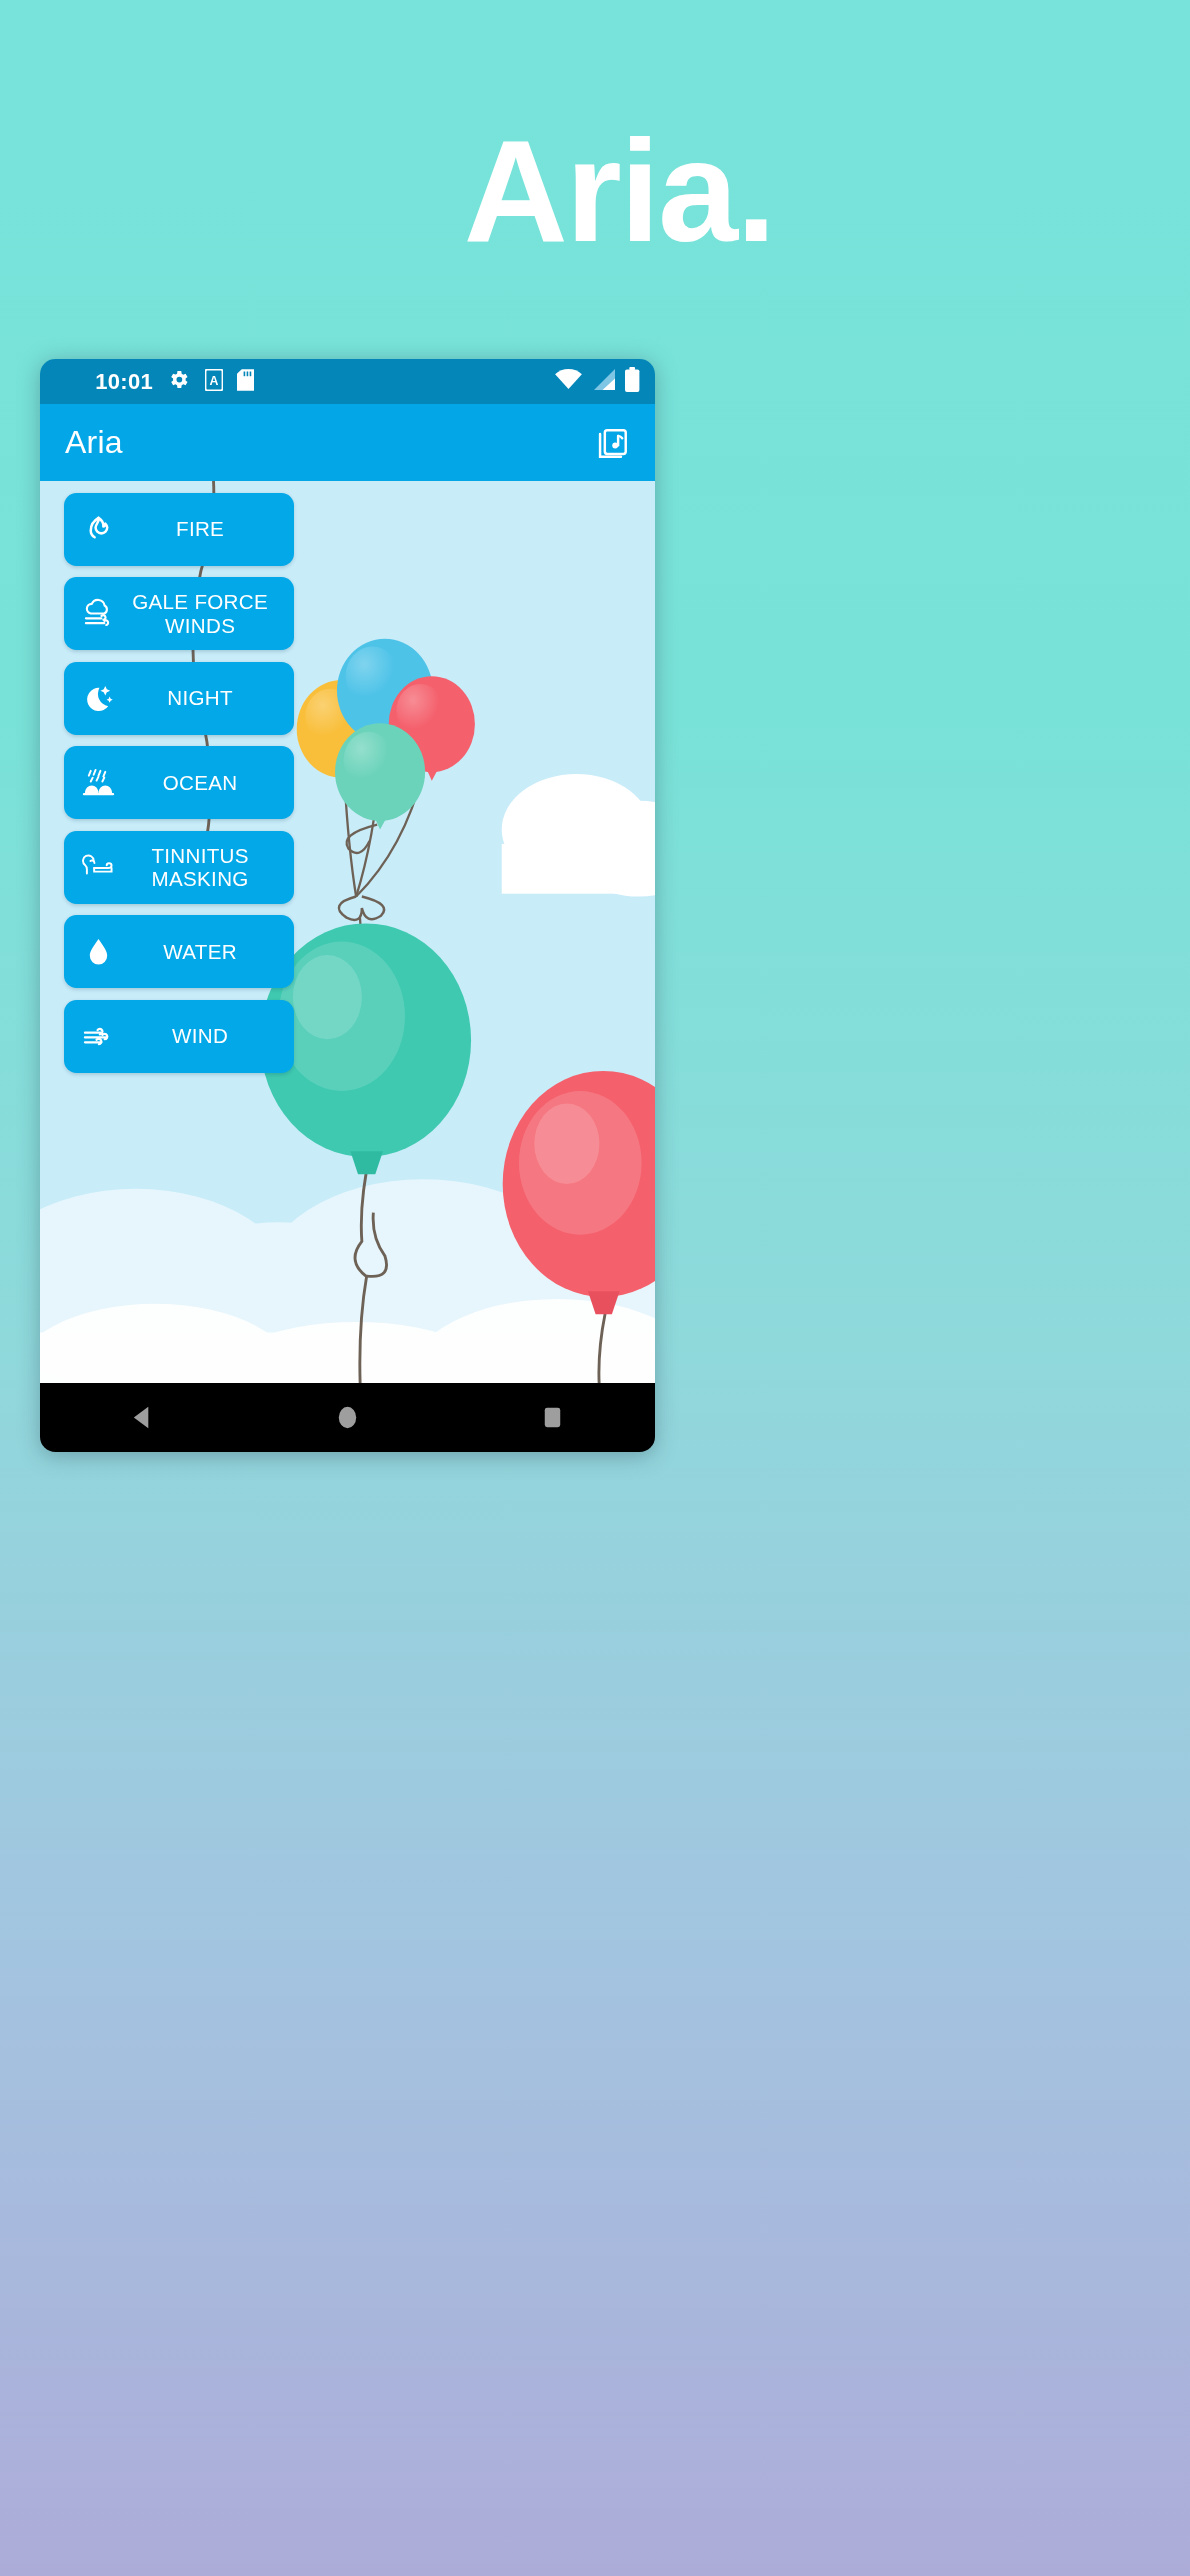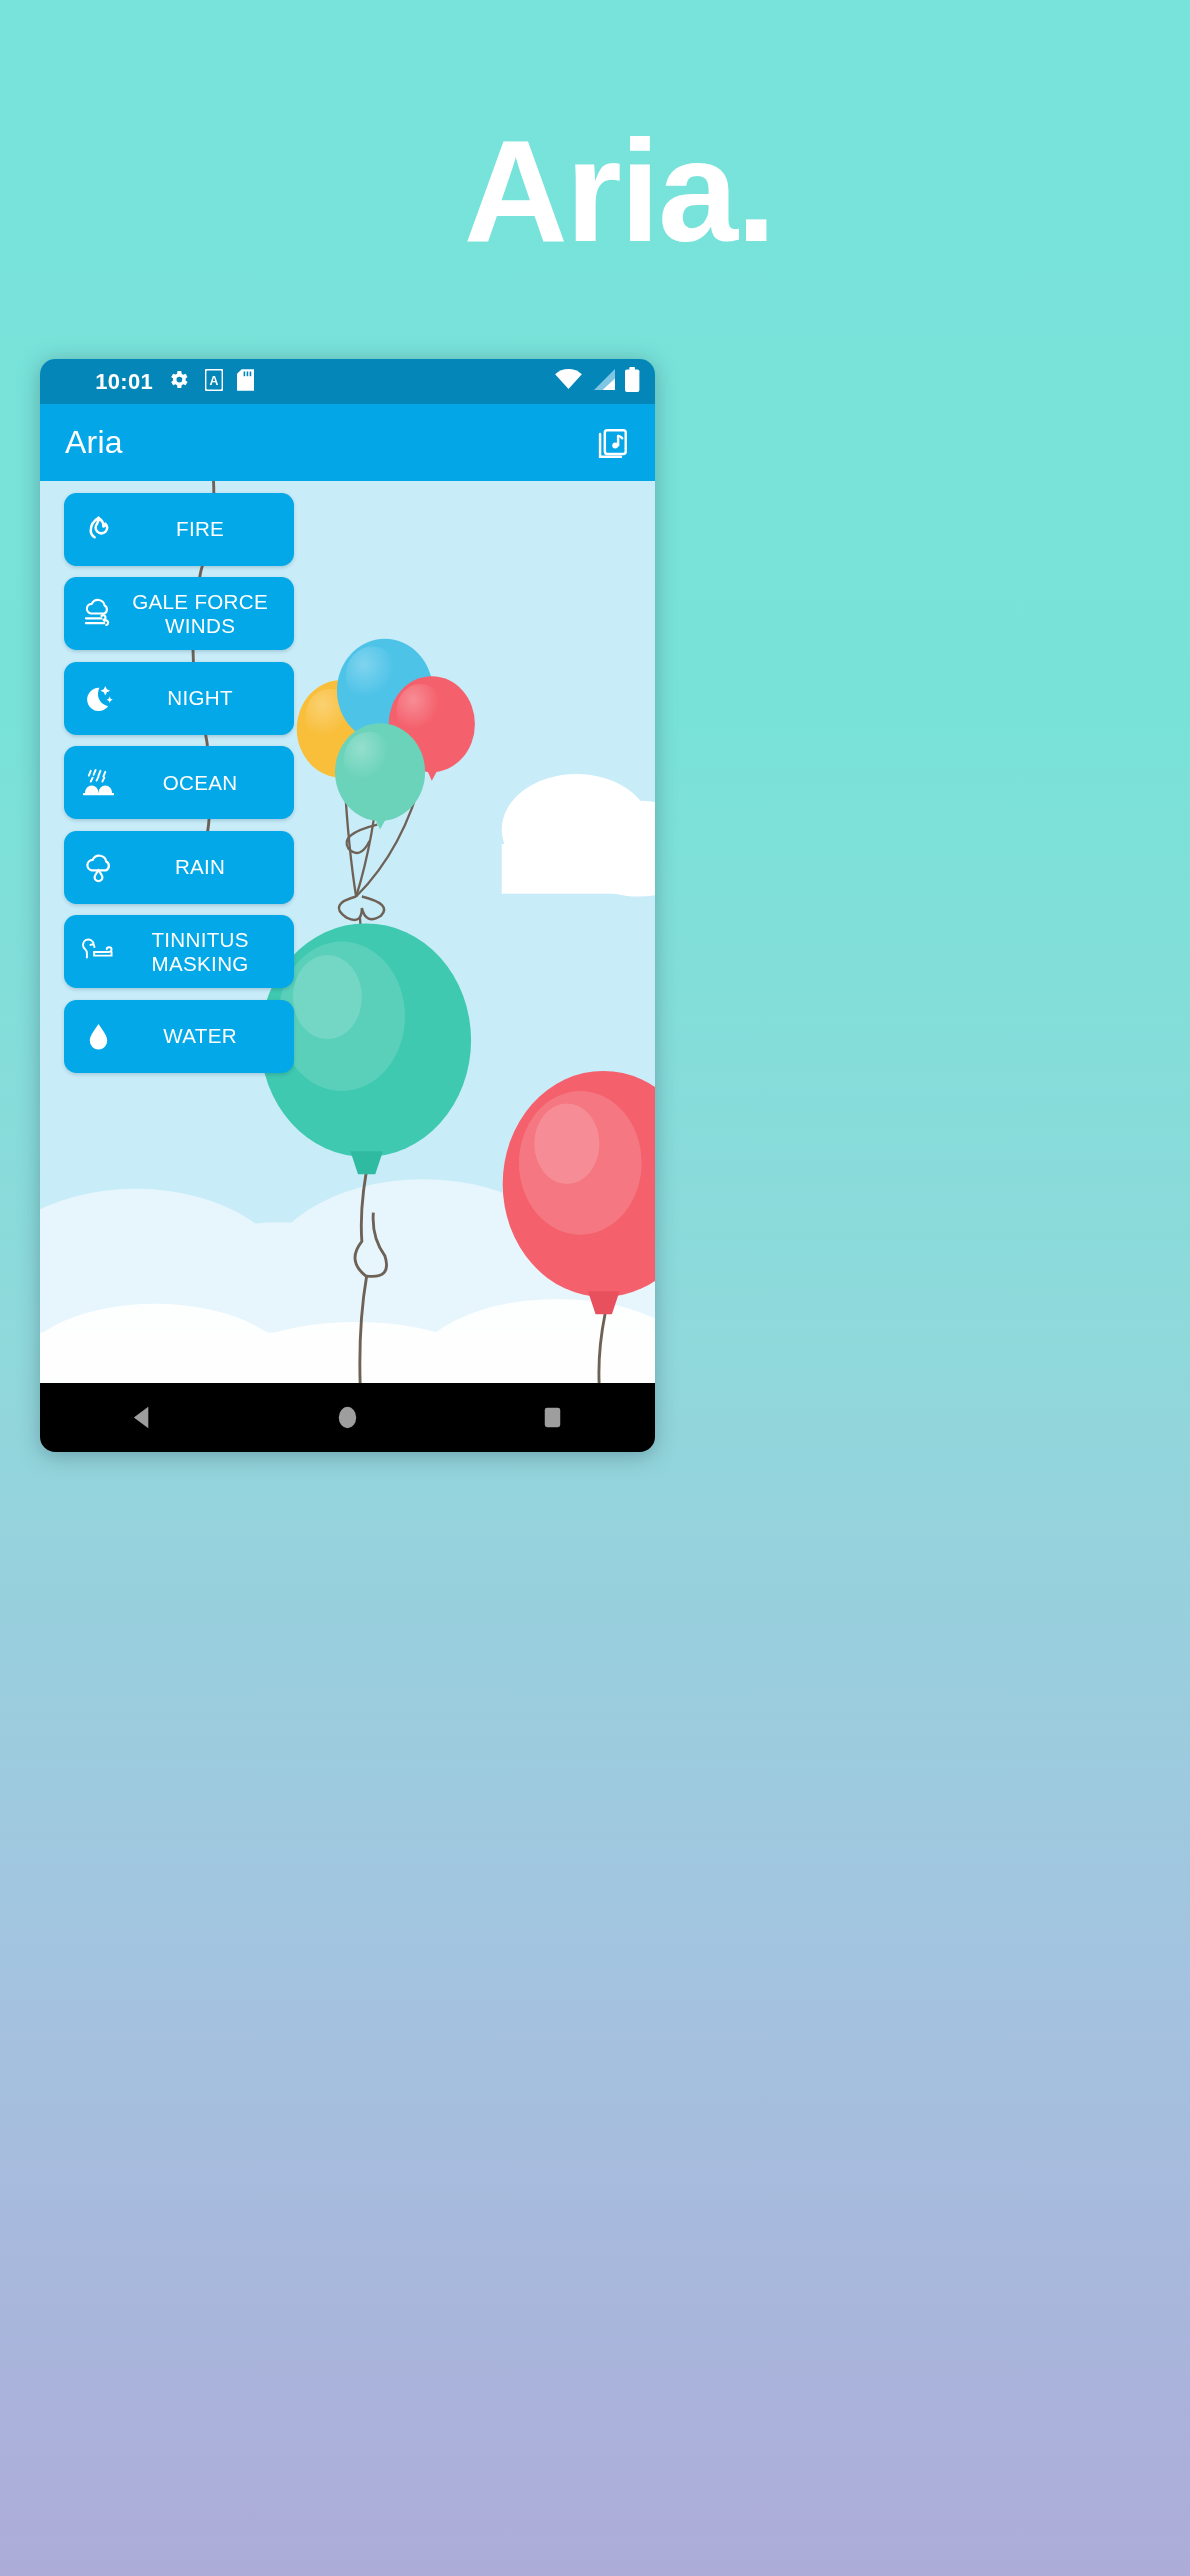"RAIN" button.snd-btn { html: <button> <span> <svg> <path></path> <path></path> </svg> </span> <span>RAIN</span> </button> -> none }
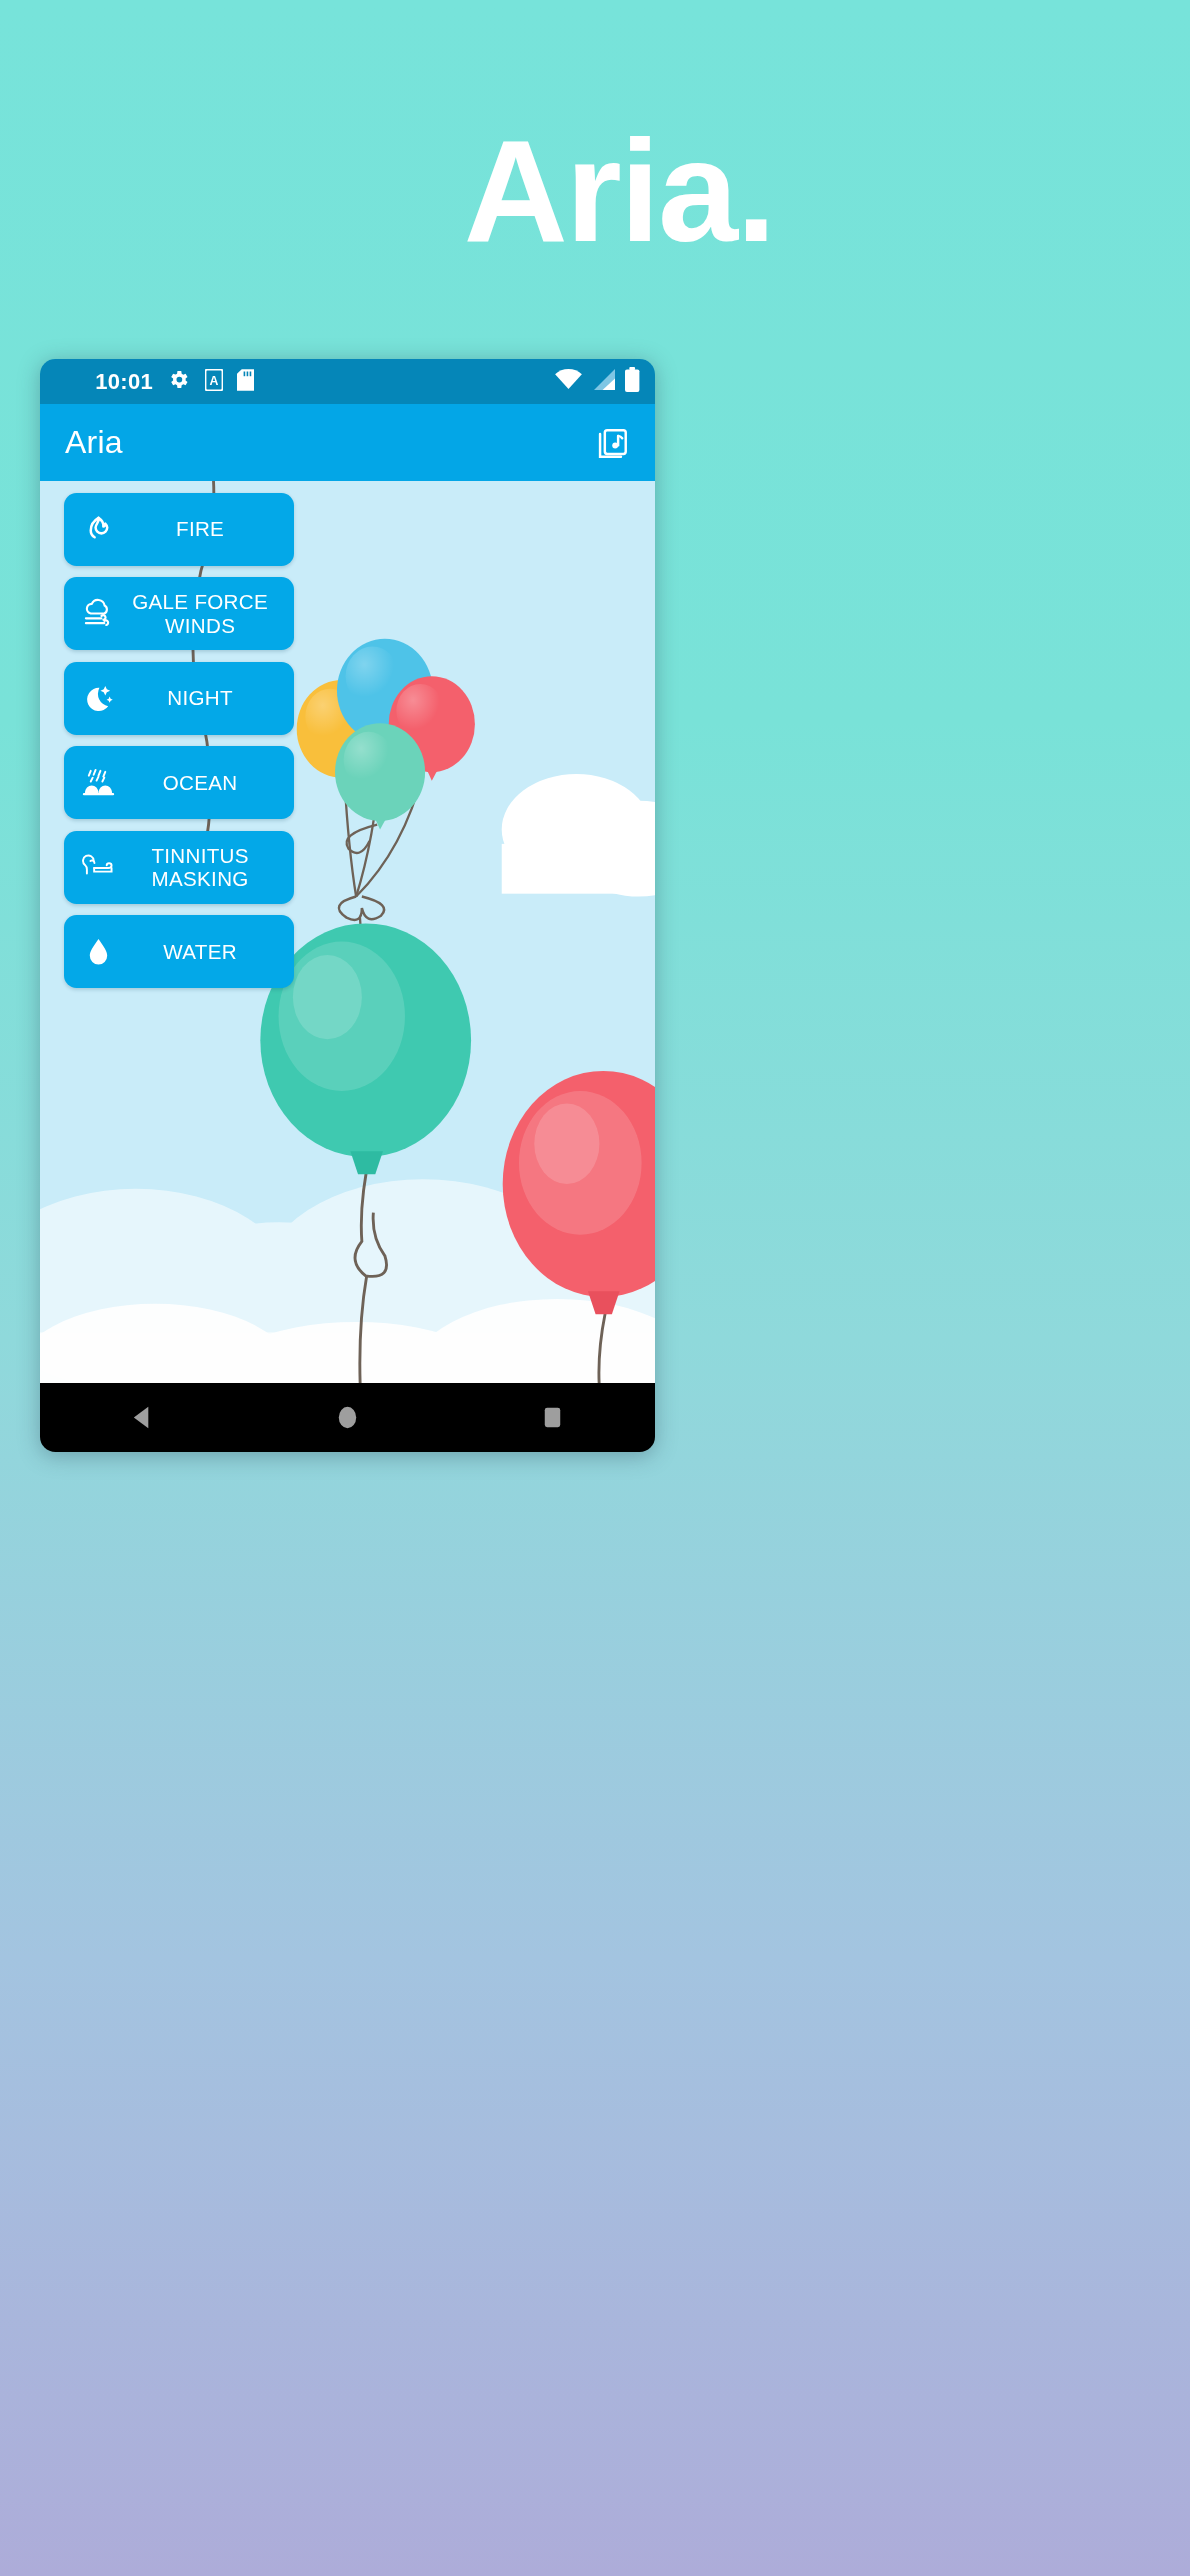"WIND" button.snd-btn { html: none -> <button> <span> <svg> <path></path> <path></path> <path></path> <path></path> </svg> </span> <span>WIND</span> </button> }
